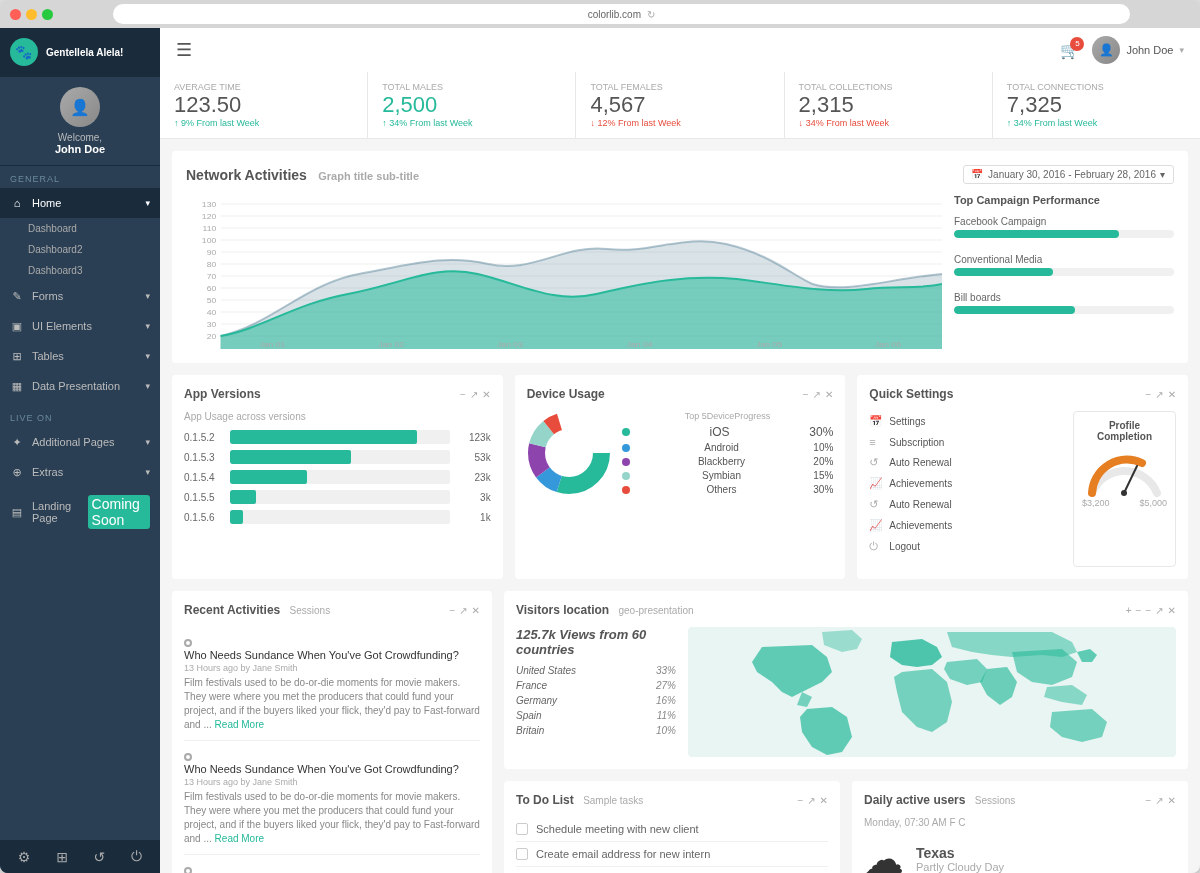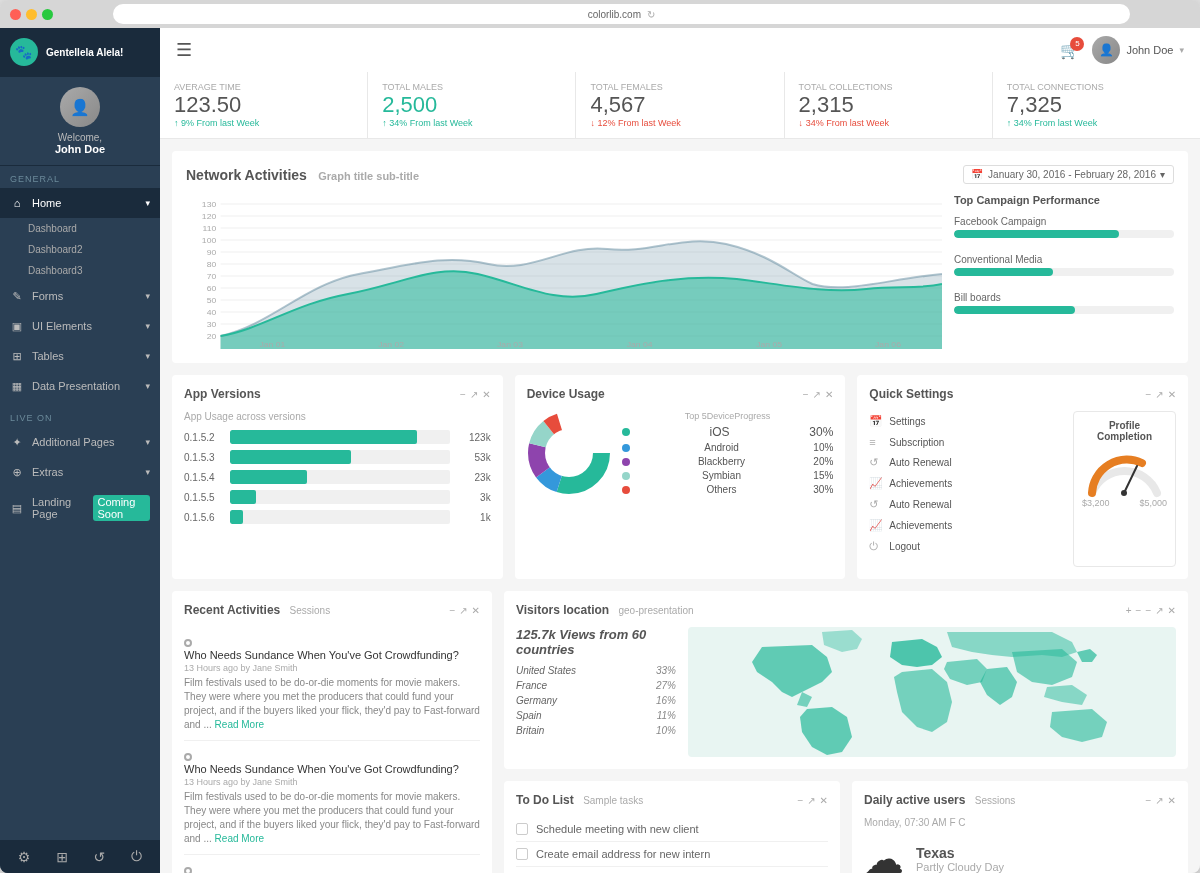"Coming Soon" .badge-coming { font-size: 11px -> 14px }
